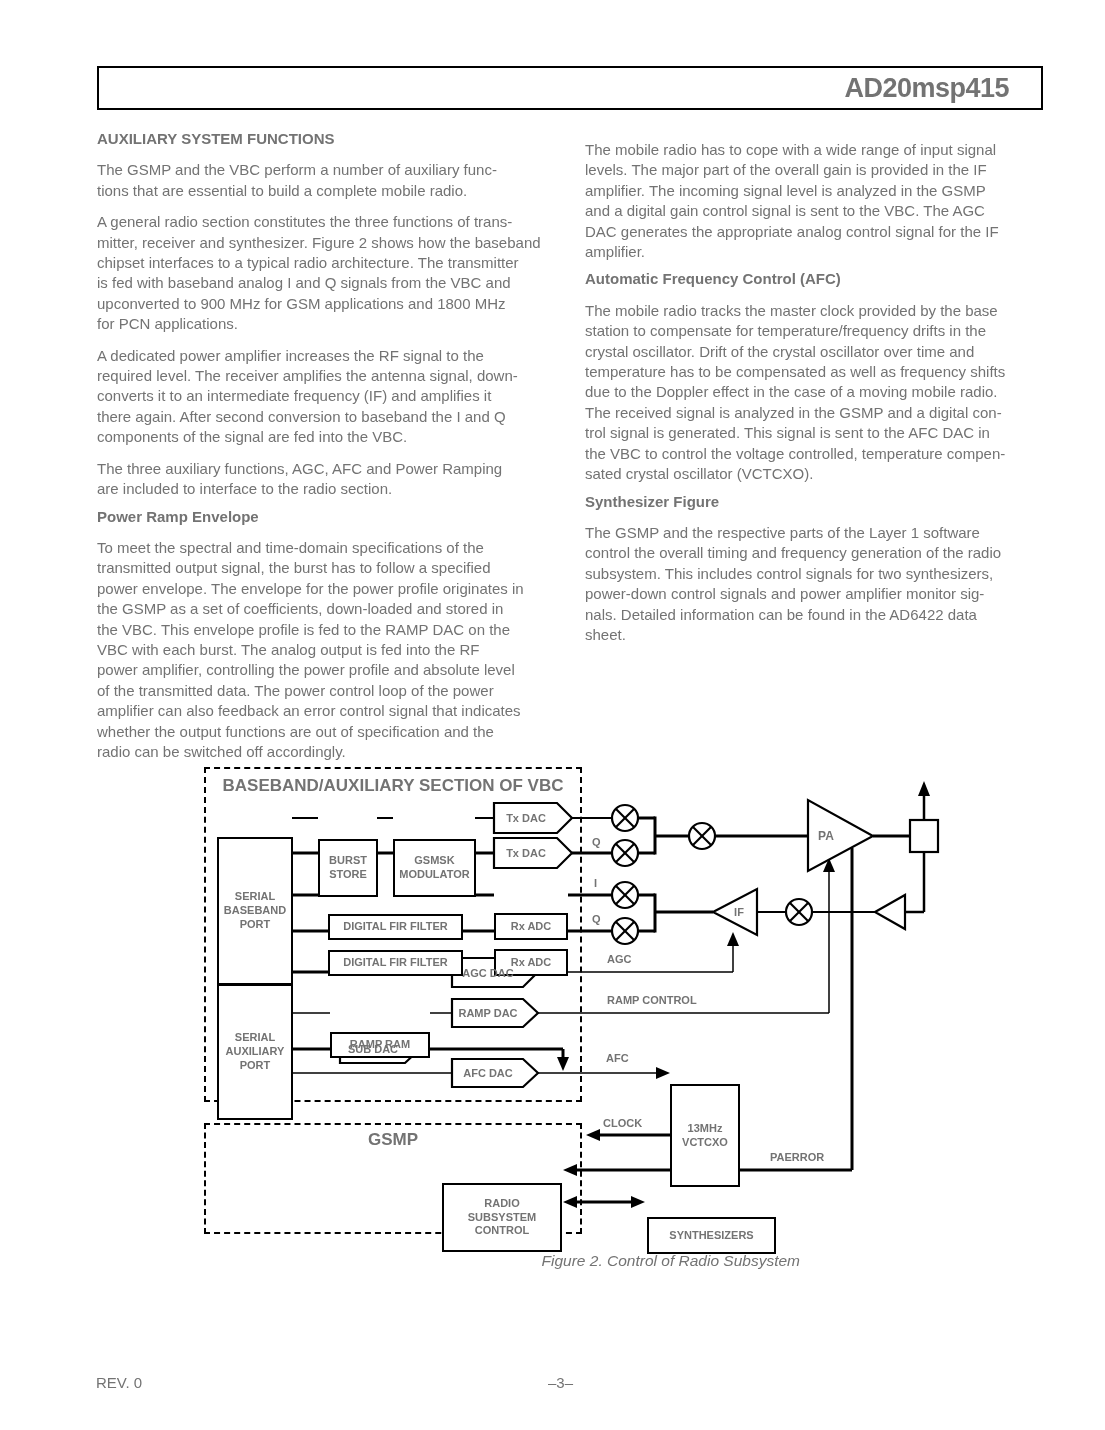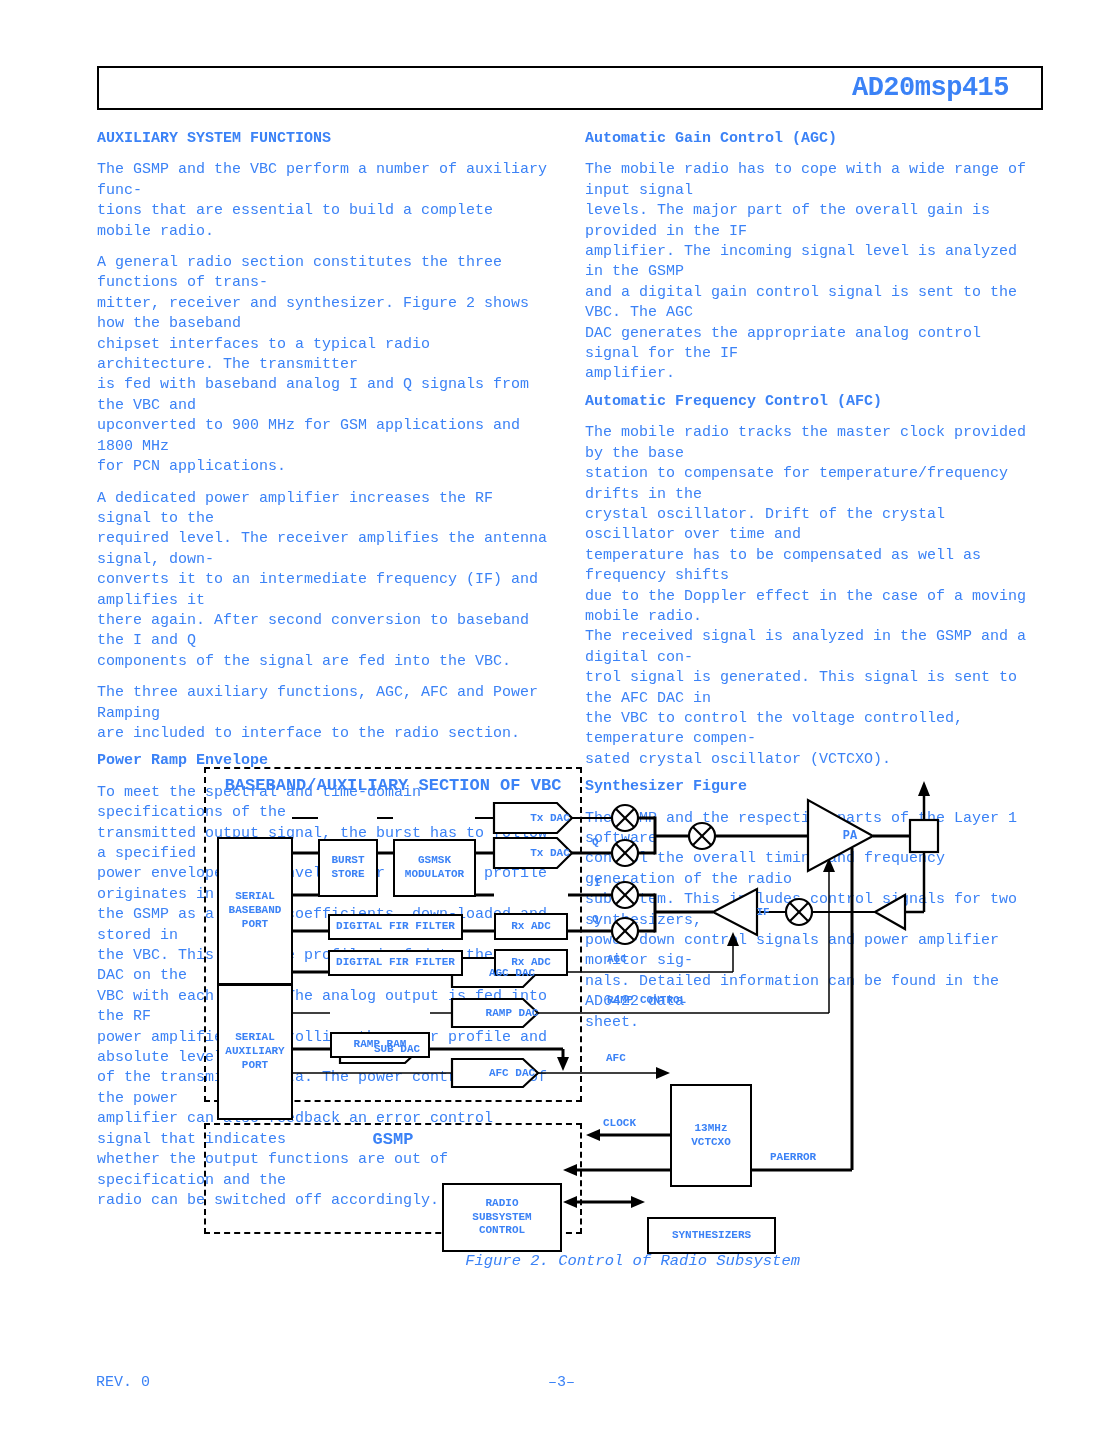"AD20msp415" #page { color: #3b82f6 -> #737373; font-family: Liberation Mono, monospace -> Liberation Sans, sans-serif }
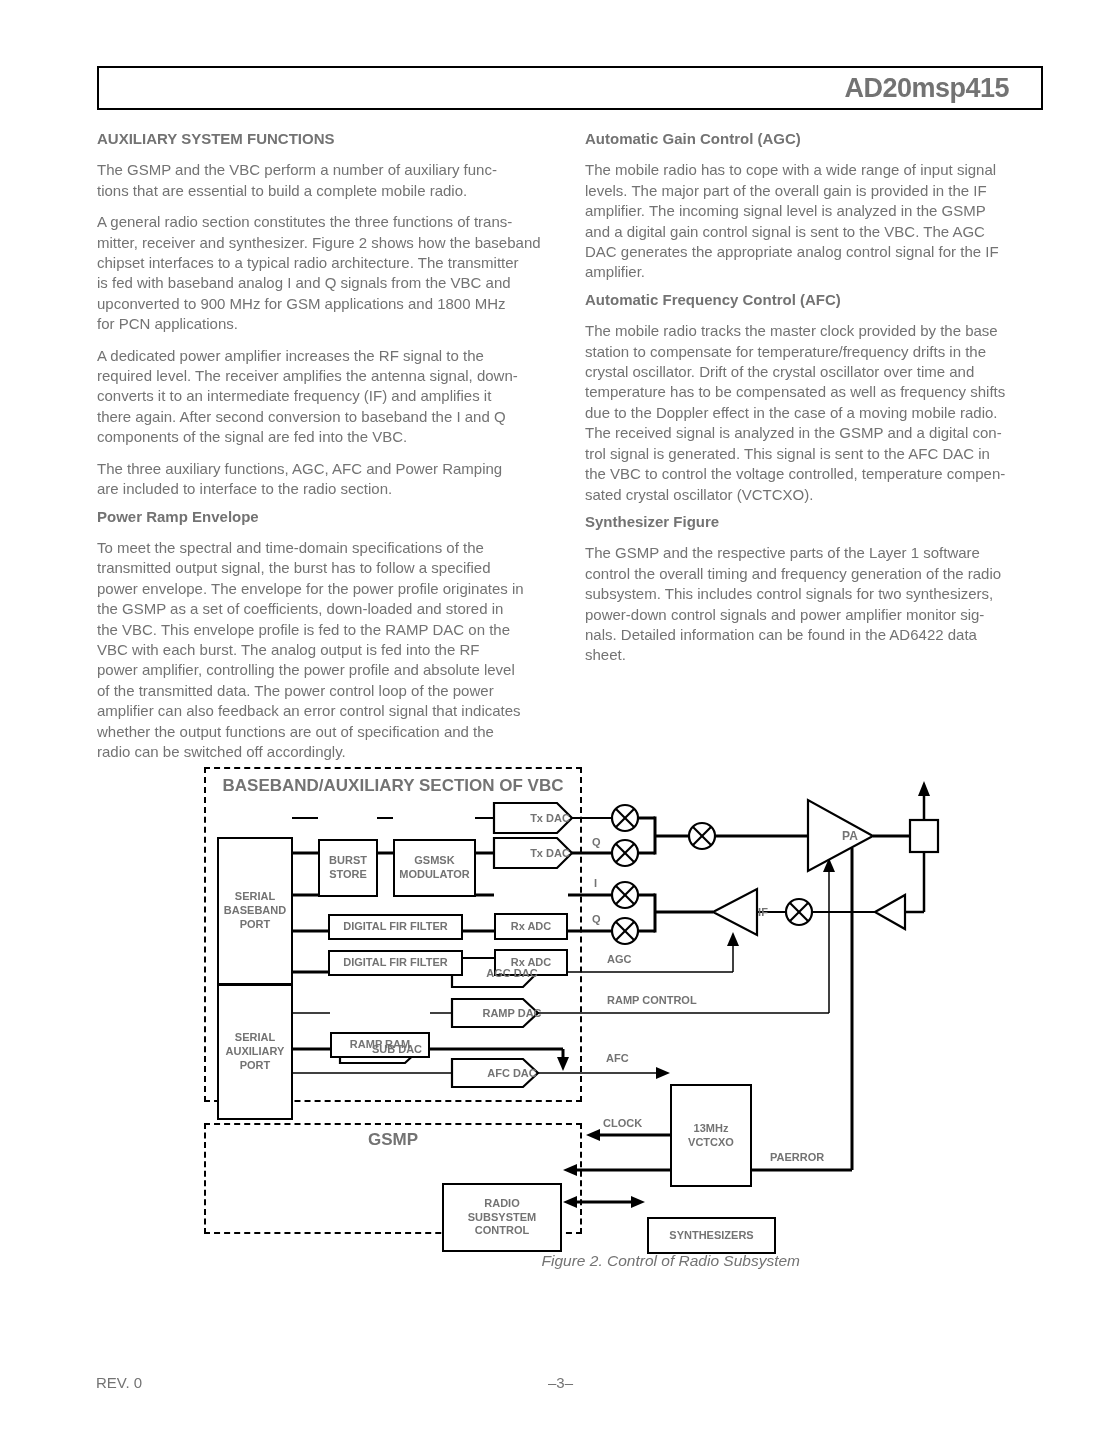"Automatic Gain Control (AGC)" div.sec-h { html: <div>Automatic Gain Control (AGC)</div> -> none }
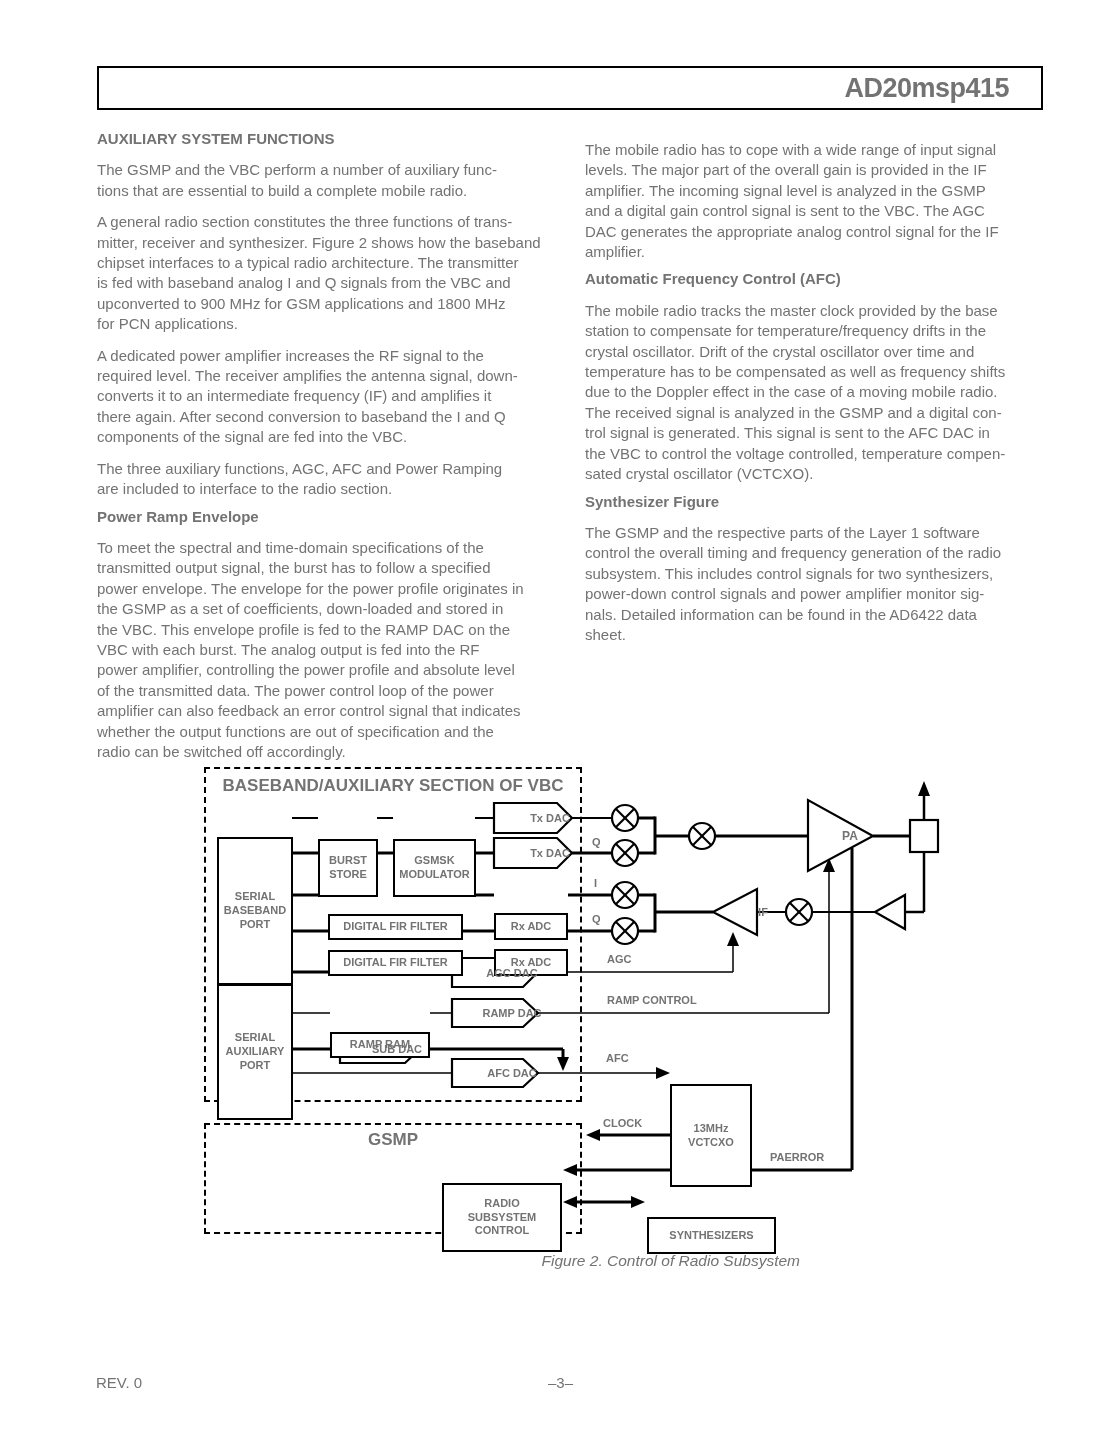"Tx DAC" .pent-label { padding-left: 24px -> none }
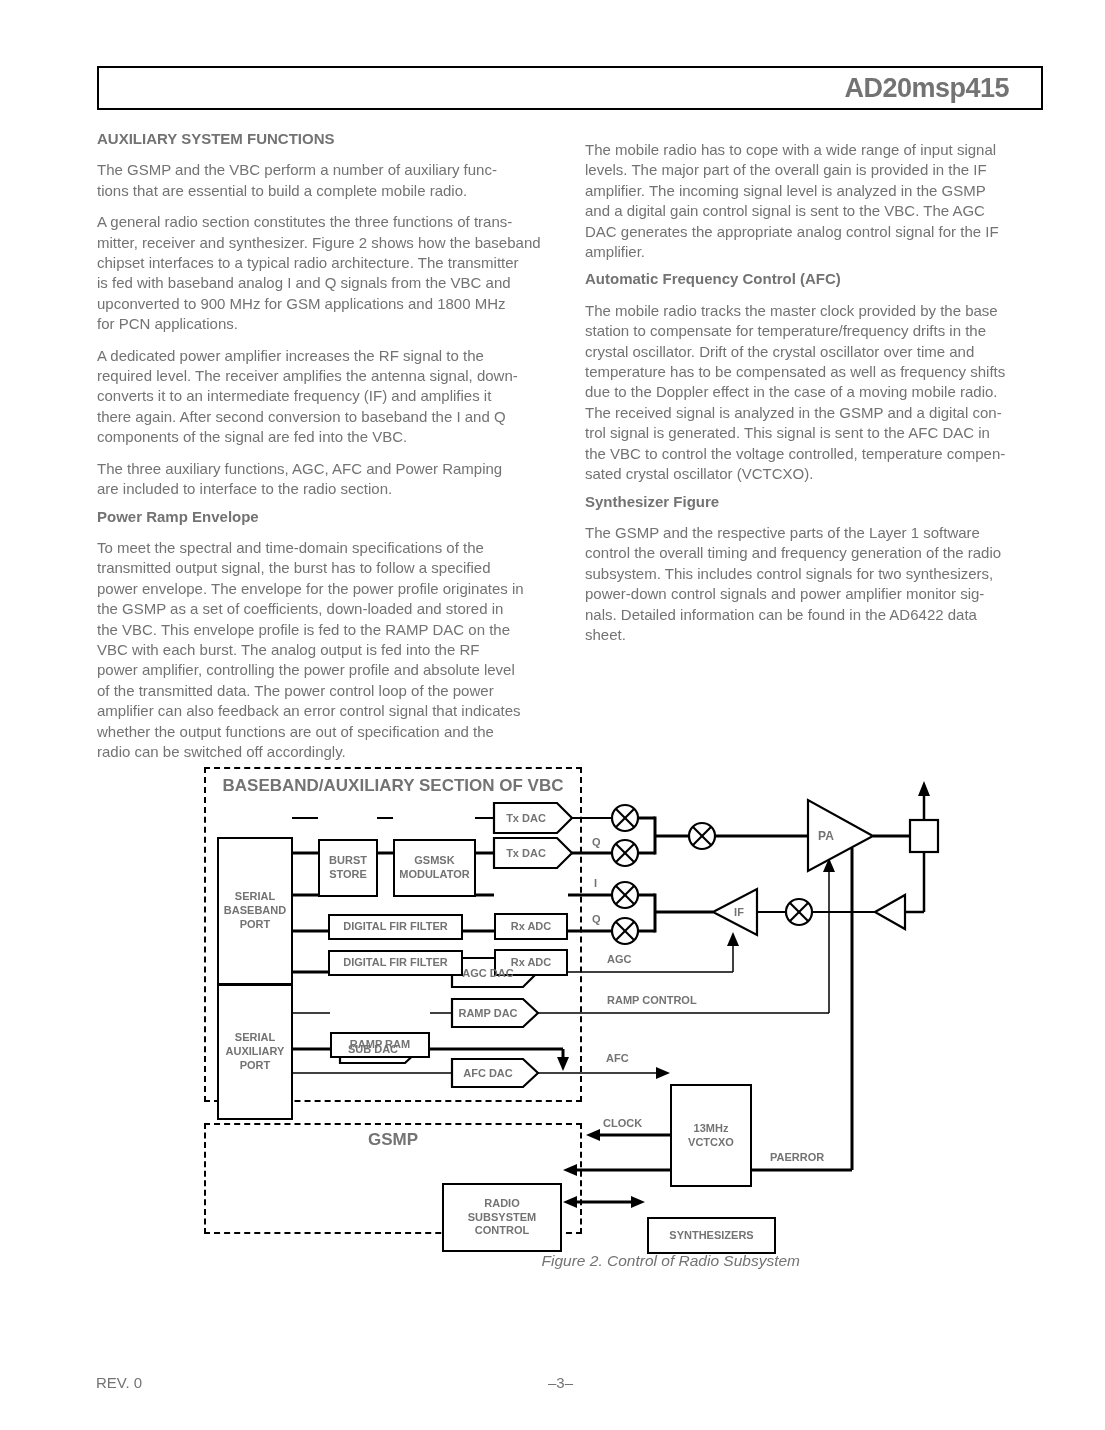"13MHz" div.dg-box { width: 82px -> 70px }
